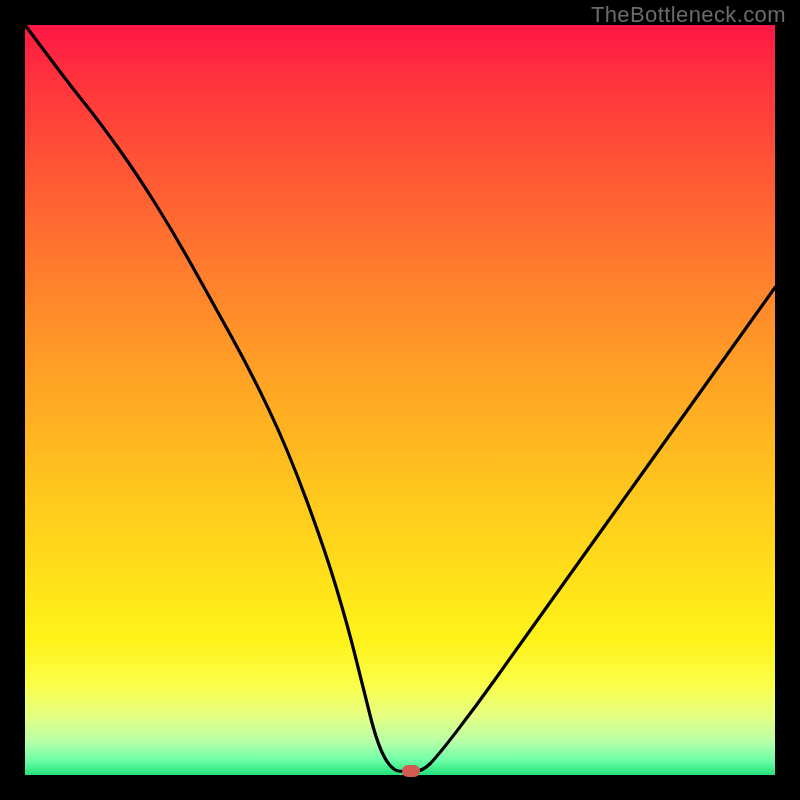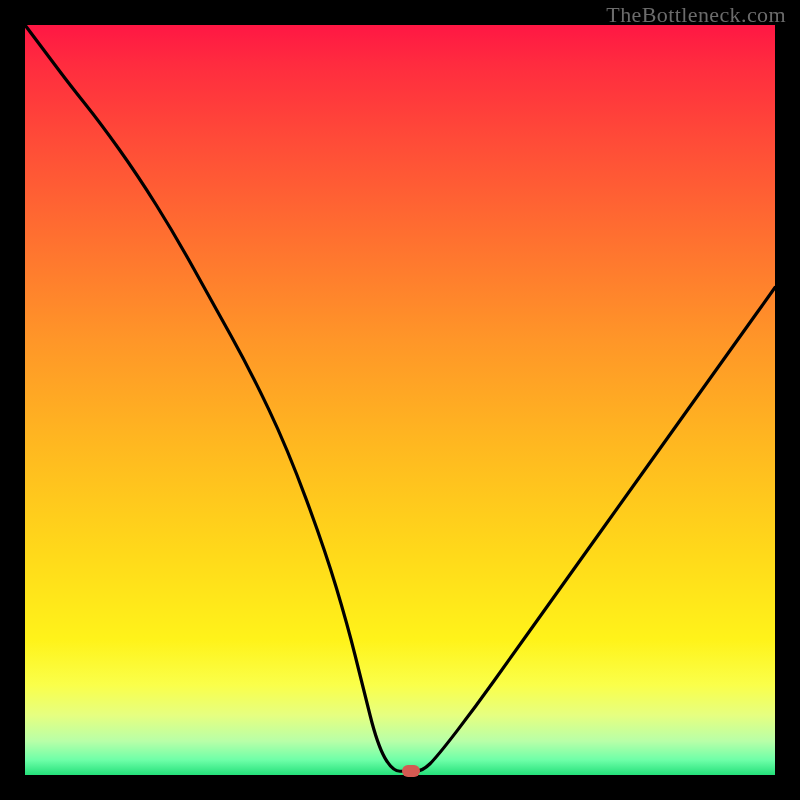"TheBottleneck.com" .frame { font-family: Liberation Serif, serif -> none }
